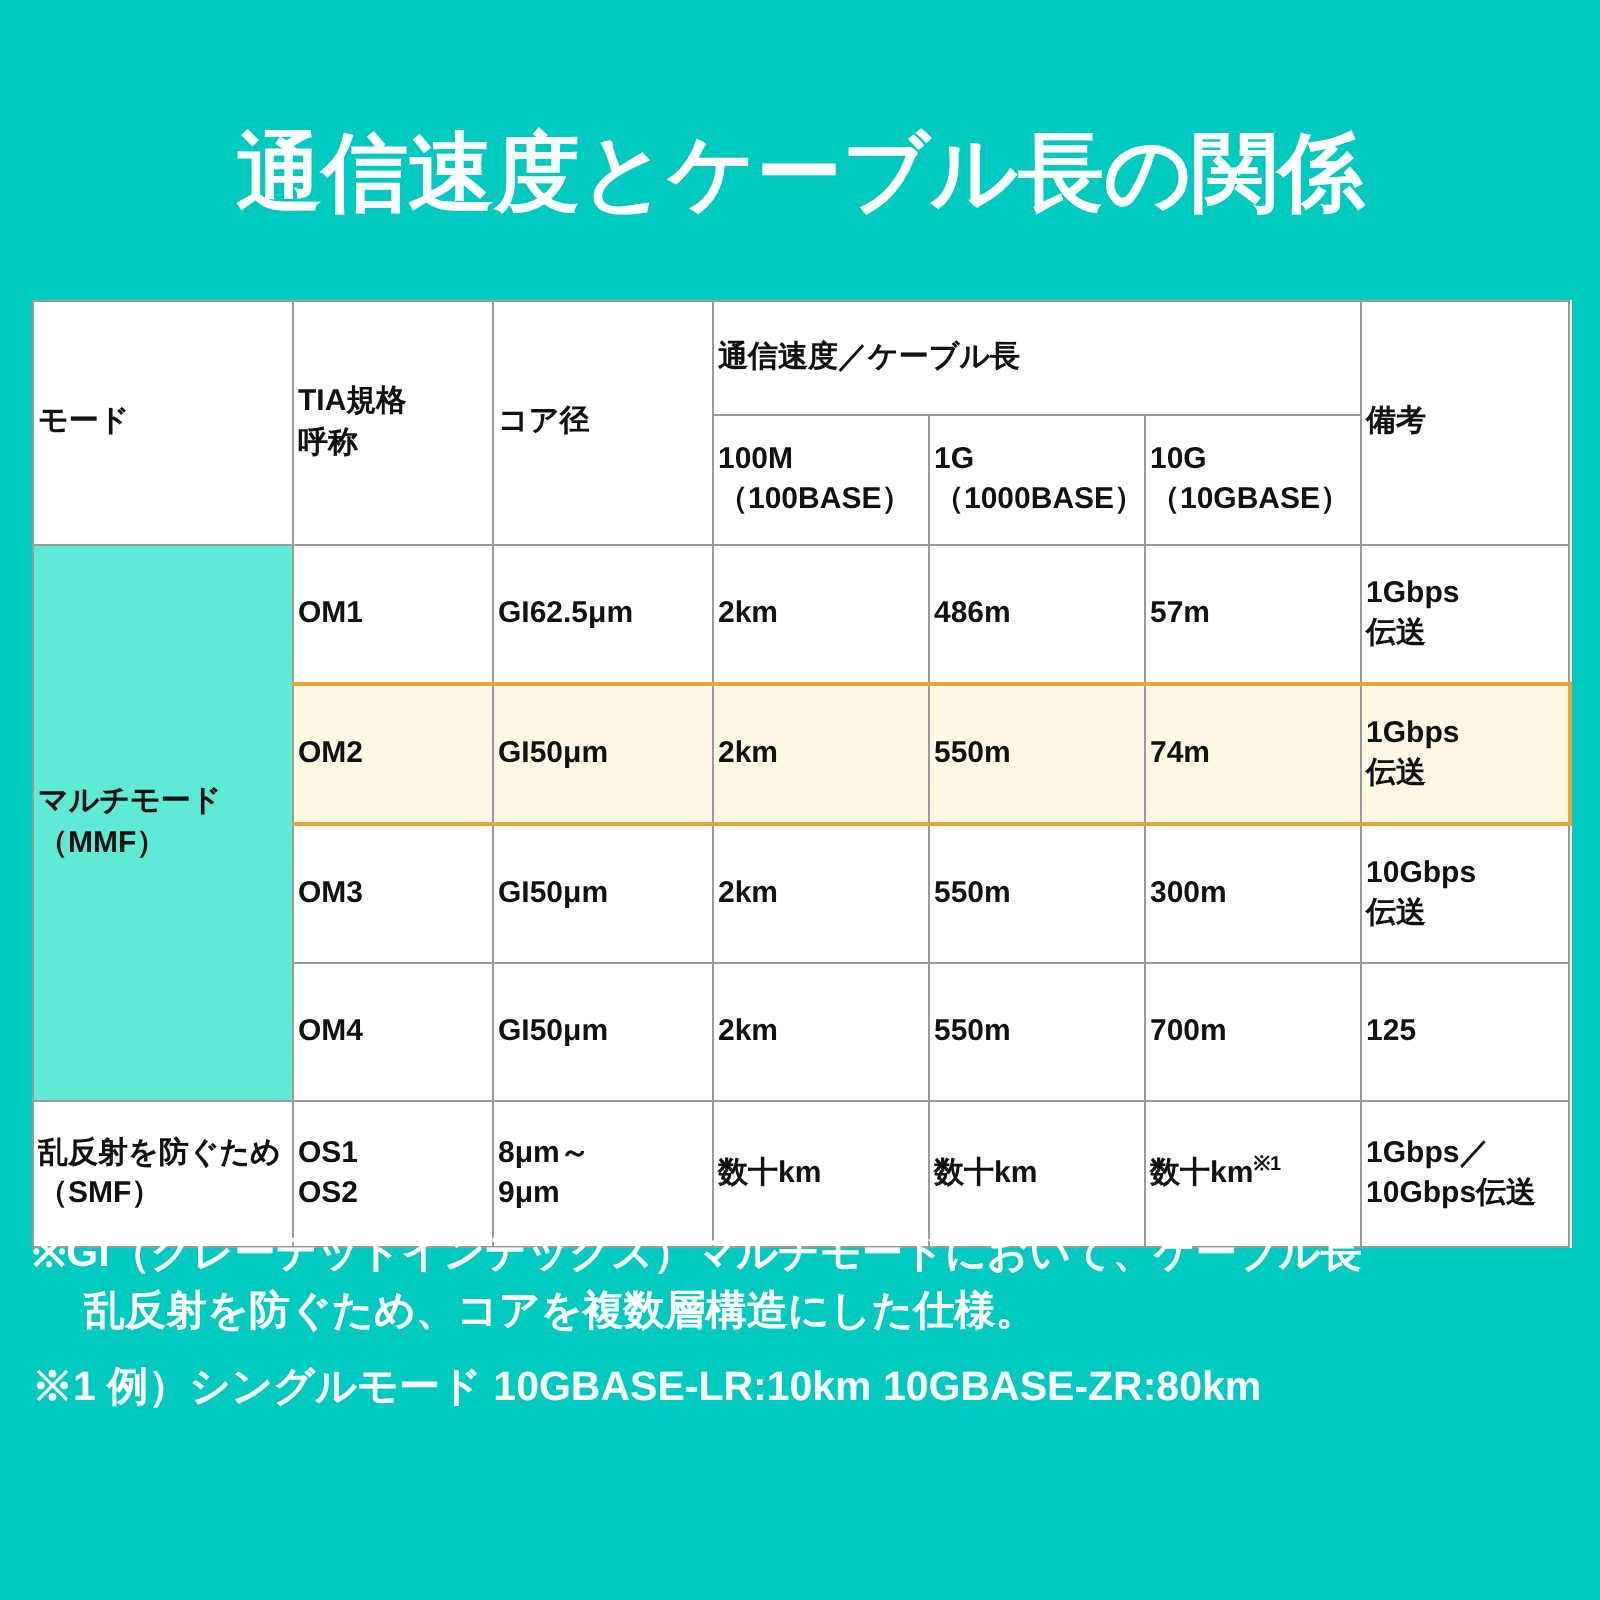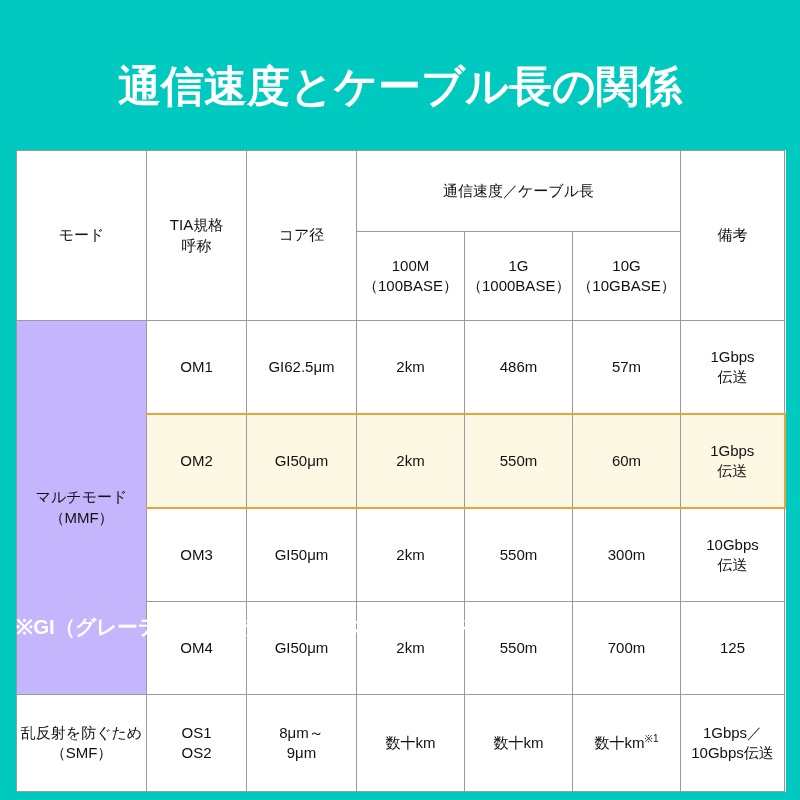"通信速度／ケーブル長" table.spec td, table.spec th { font-weight: normal -> bold; padding: 20px 2px -> 8px 2px; text-align: center -> left }
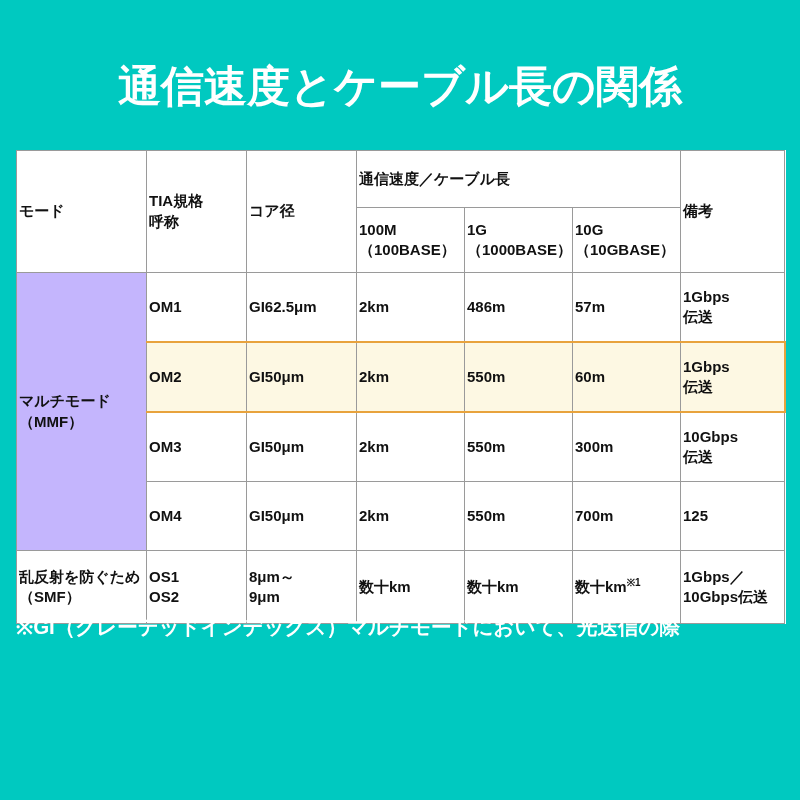"60m" td.om2-edge { text: 60m -> 74m }
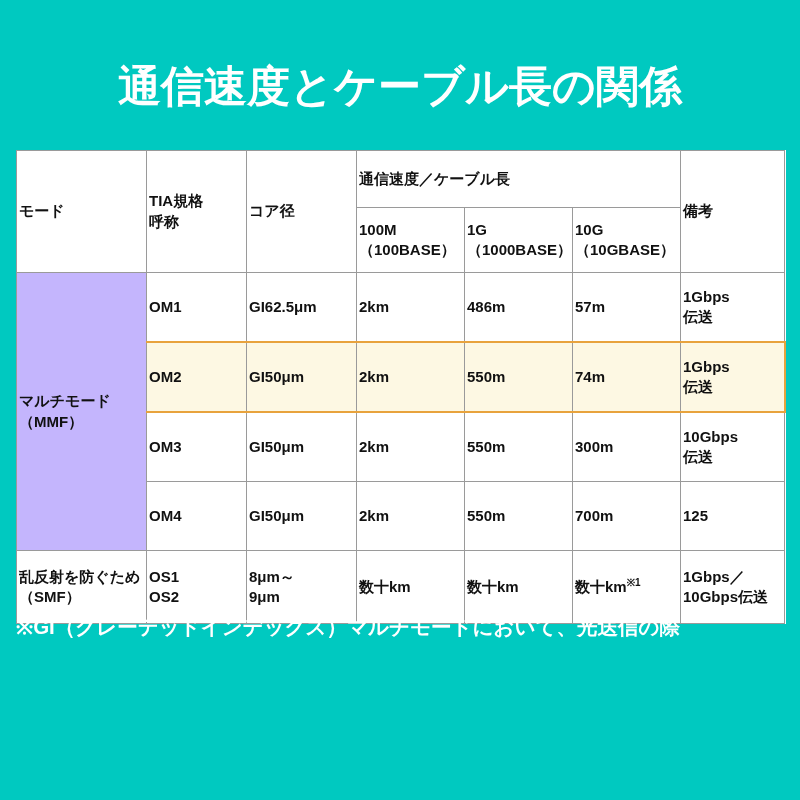"マルチモード" td.mode-cell { background: #c4b5fd -> #5eead4 }
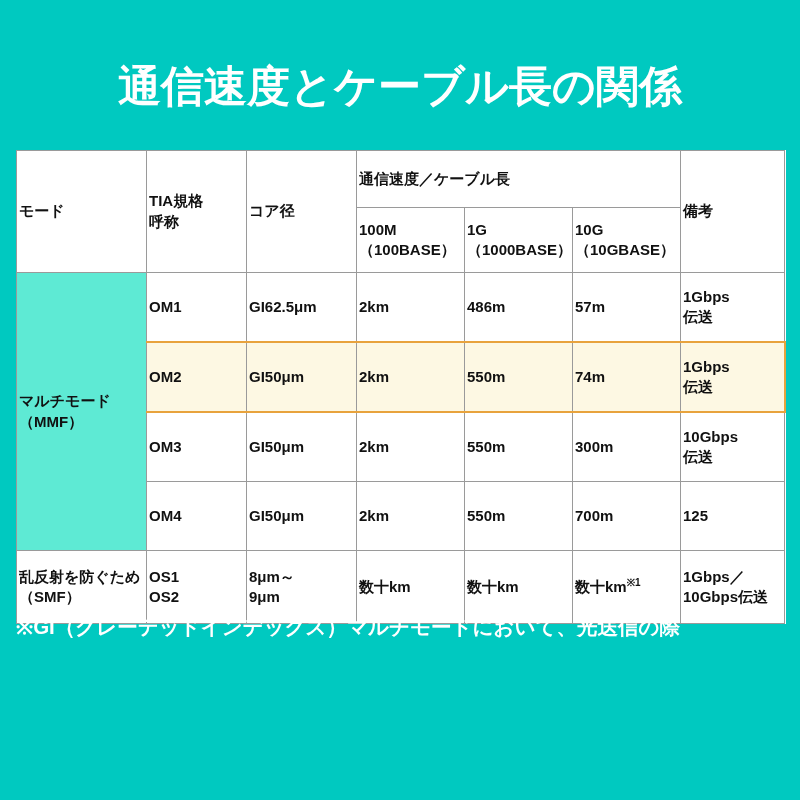"※GI（グレーテッドインデックス）マルチモードにおいて、光送信の際" div.n-line { text: 光送信の際 -> ケーブル長 }
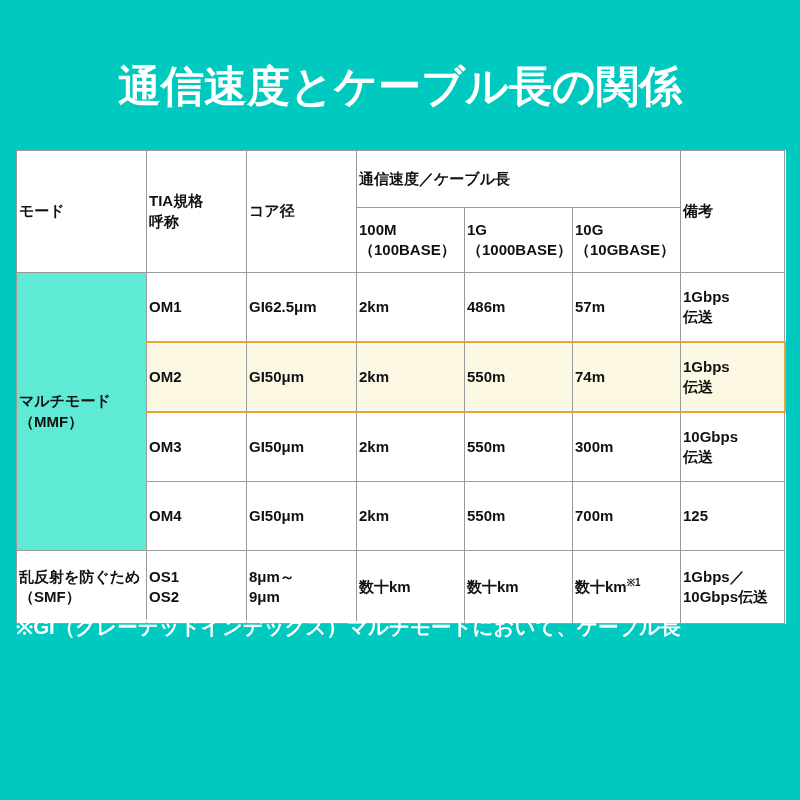"乱反射を防ぐため、コアを複数層構造にした仕様。" div.n-line { html: none -> <div>乱反射を防ぐため、コアを複数層構造にした仕様。</div> }
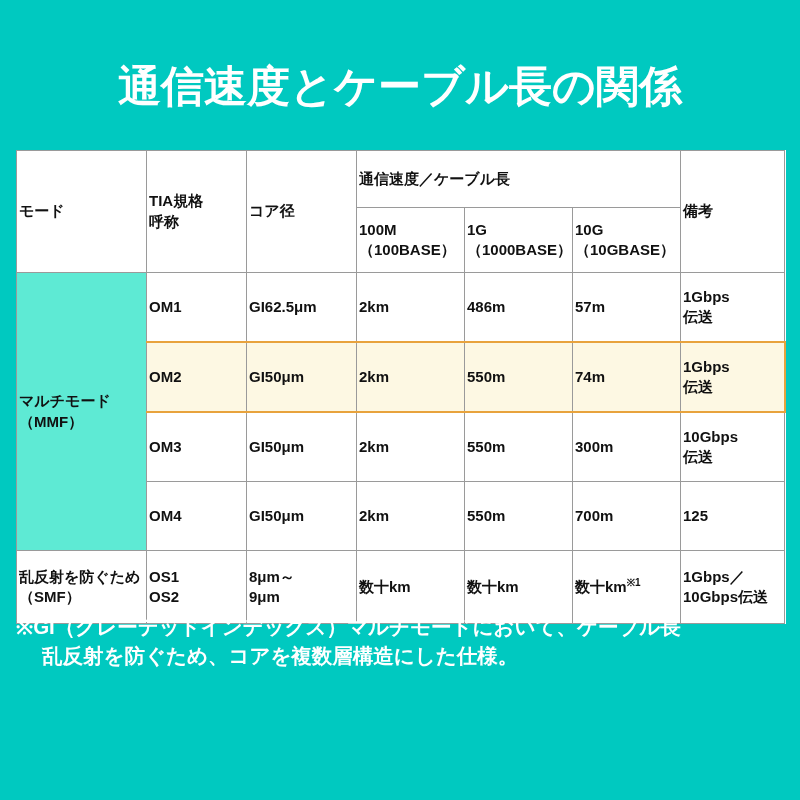"※1 例）シングルモード 10GBASE-LR:10km" div.n-line { html: none -> <div>※1 例）シングルモード 10GBASE-LR:10km 10GBASE-ZR:80km</div> }
